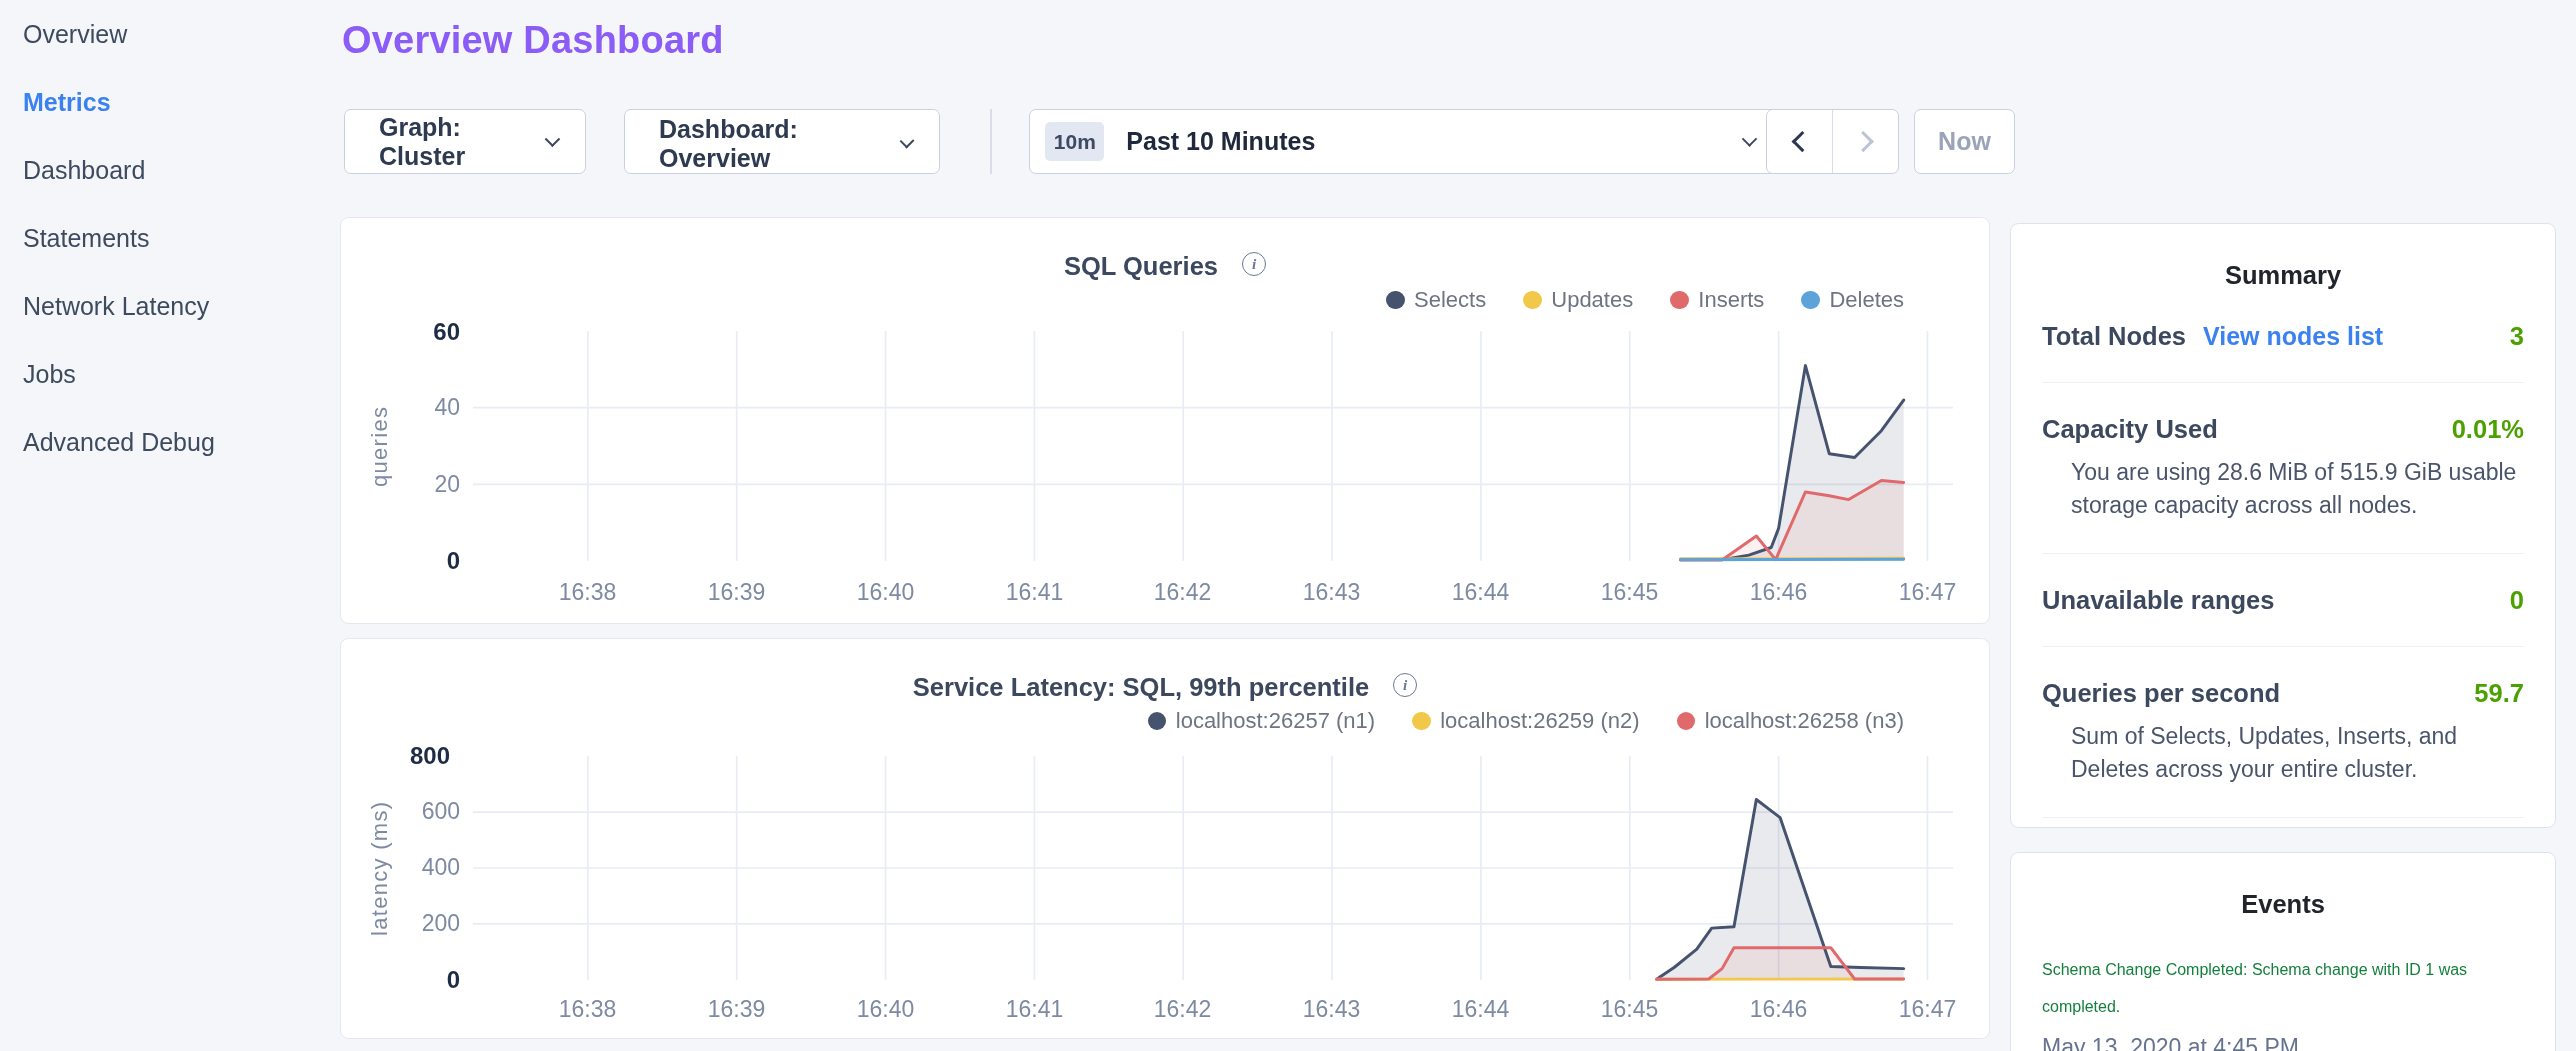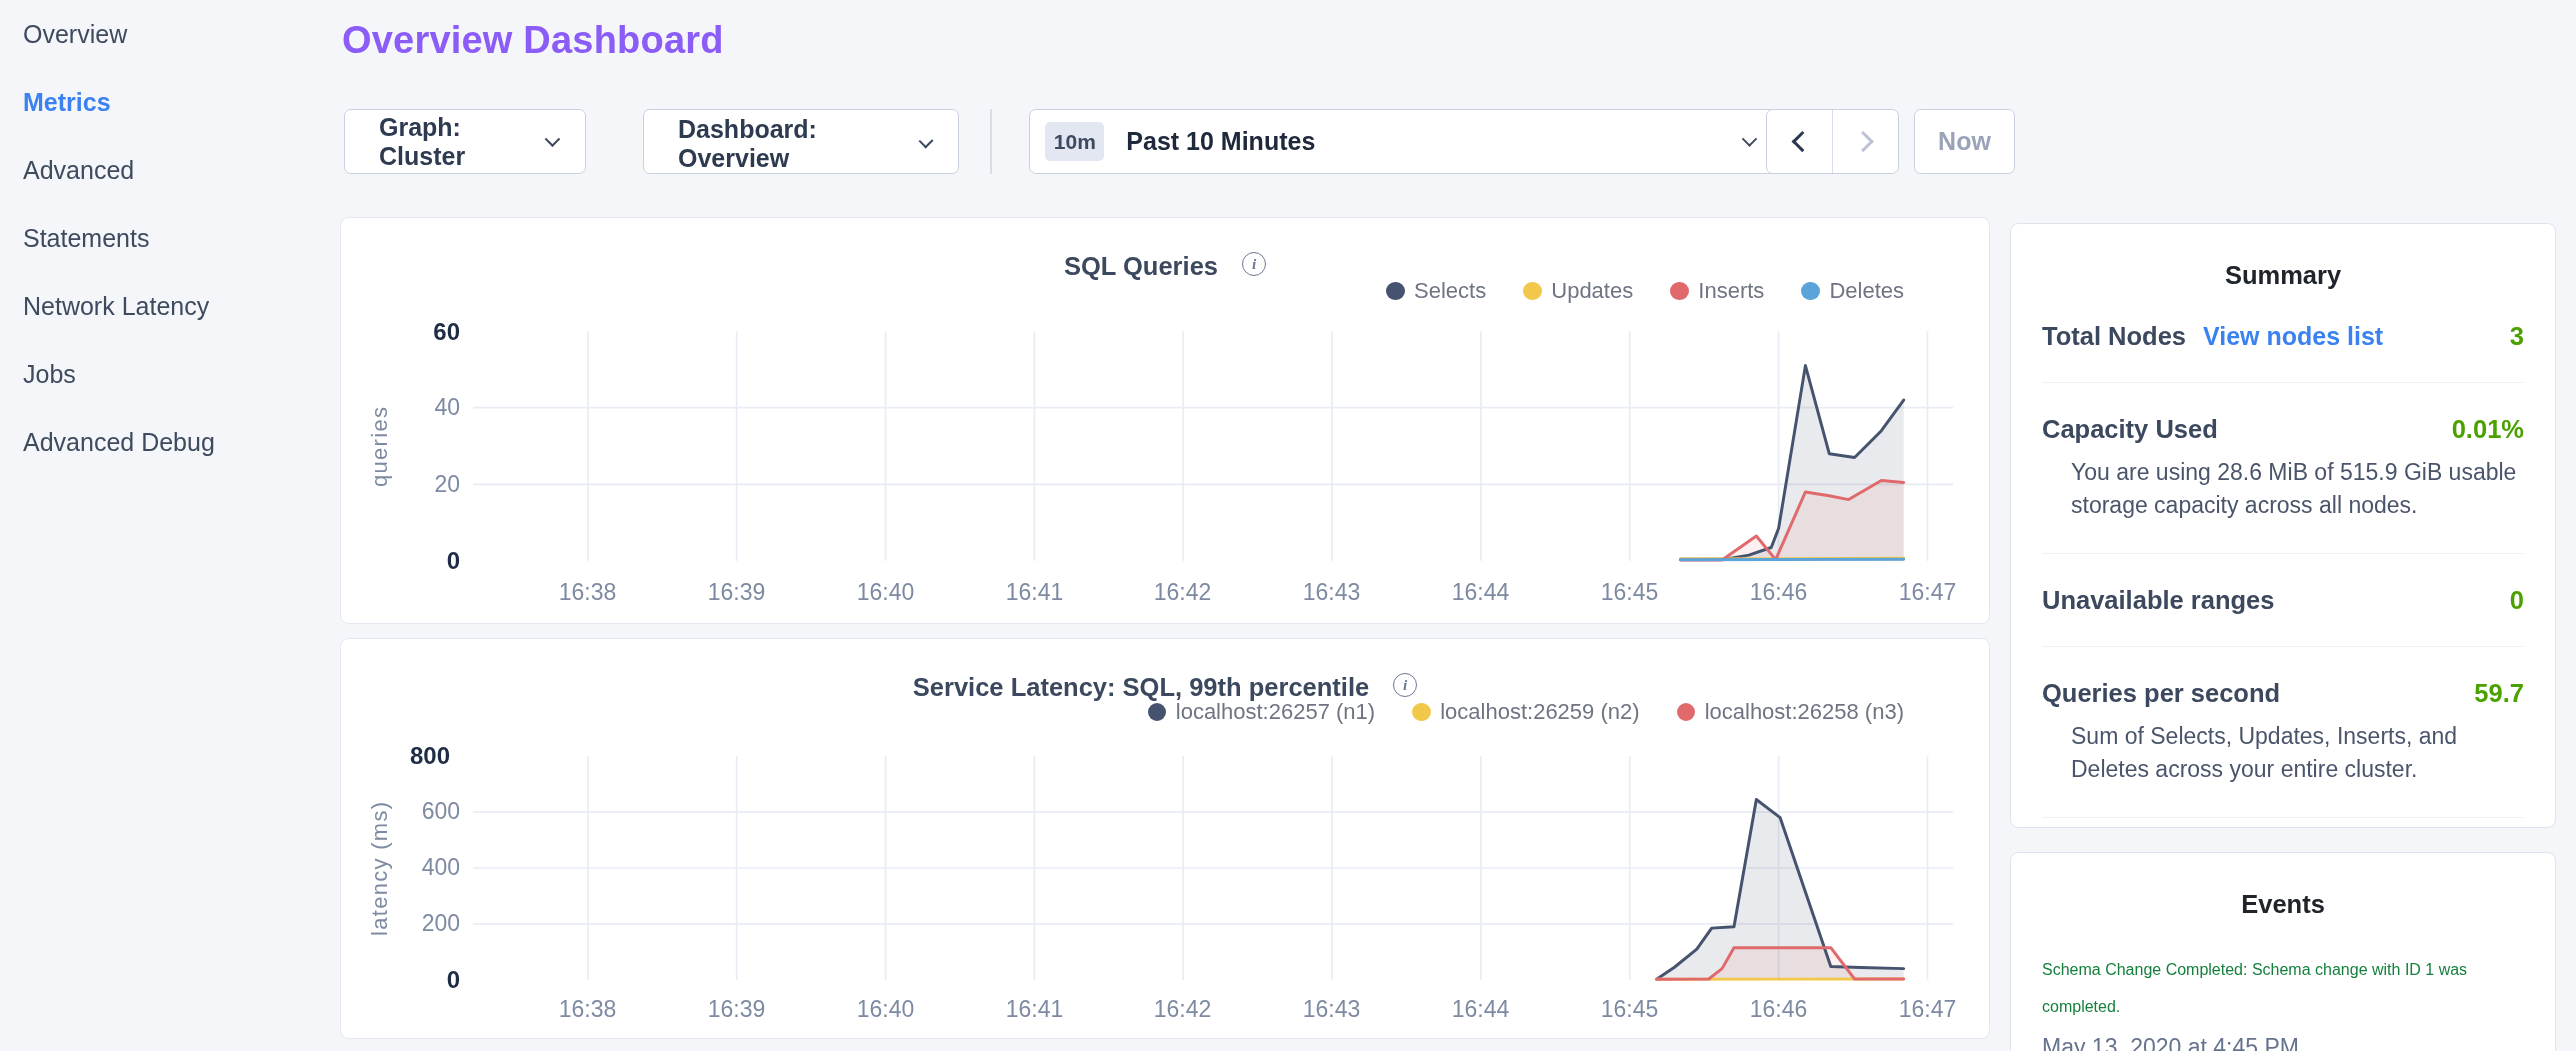"Dashboard: Overview" #dash-dd { left: 643px -> 624px }
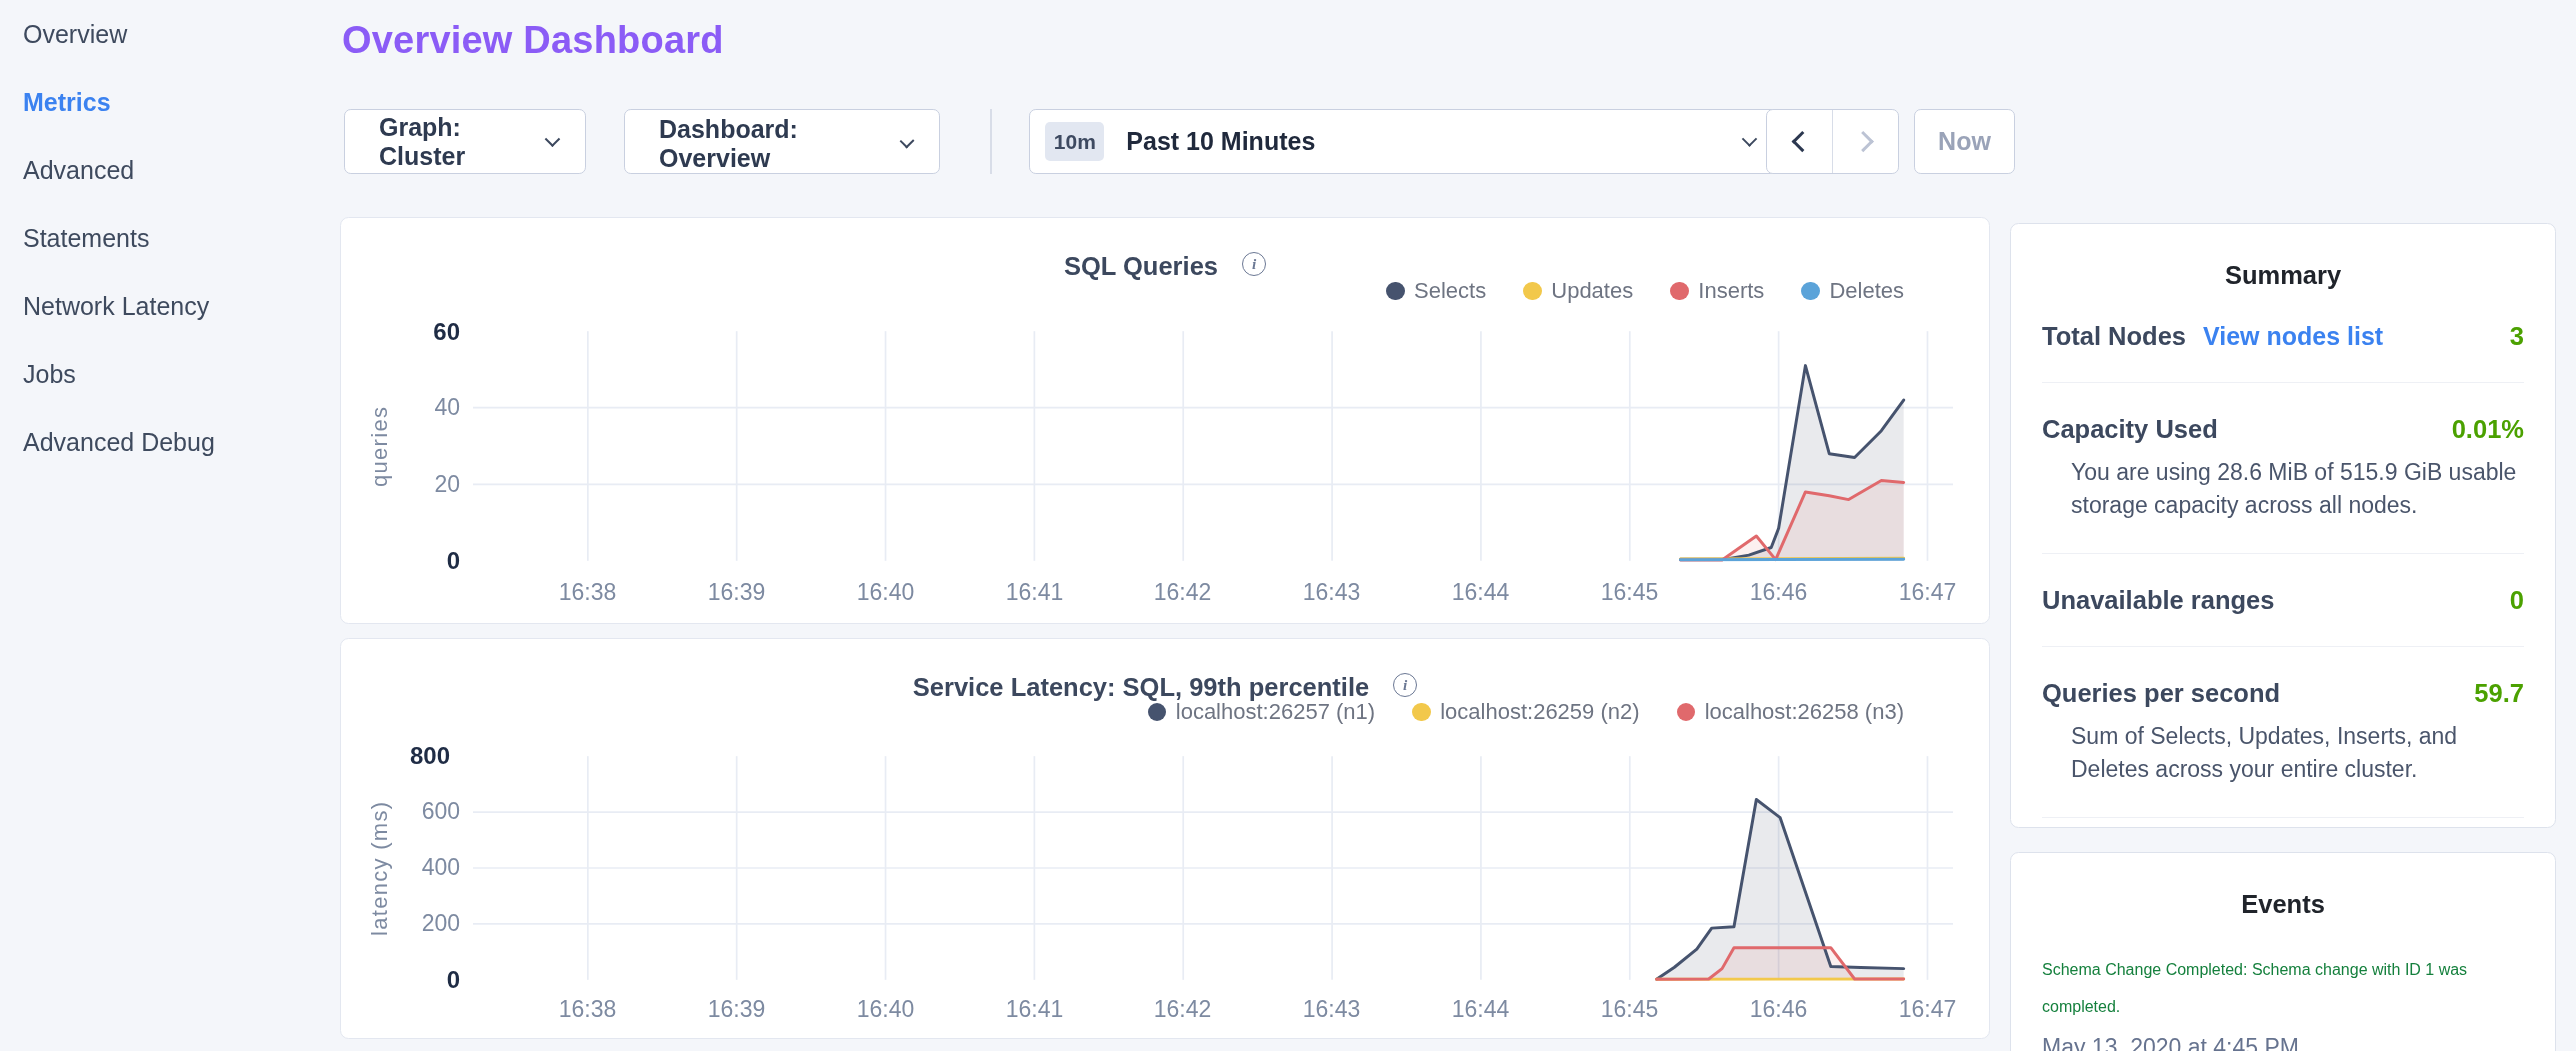"Advanced" div.side-item { text: Advanced -> Dashboard }
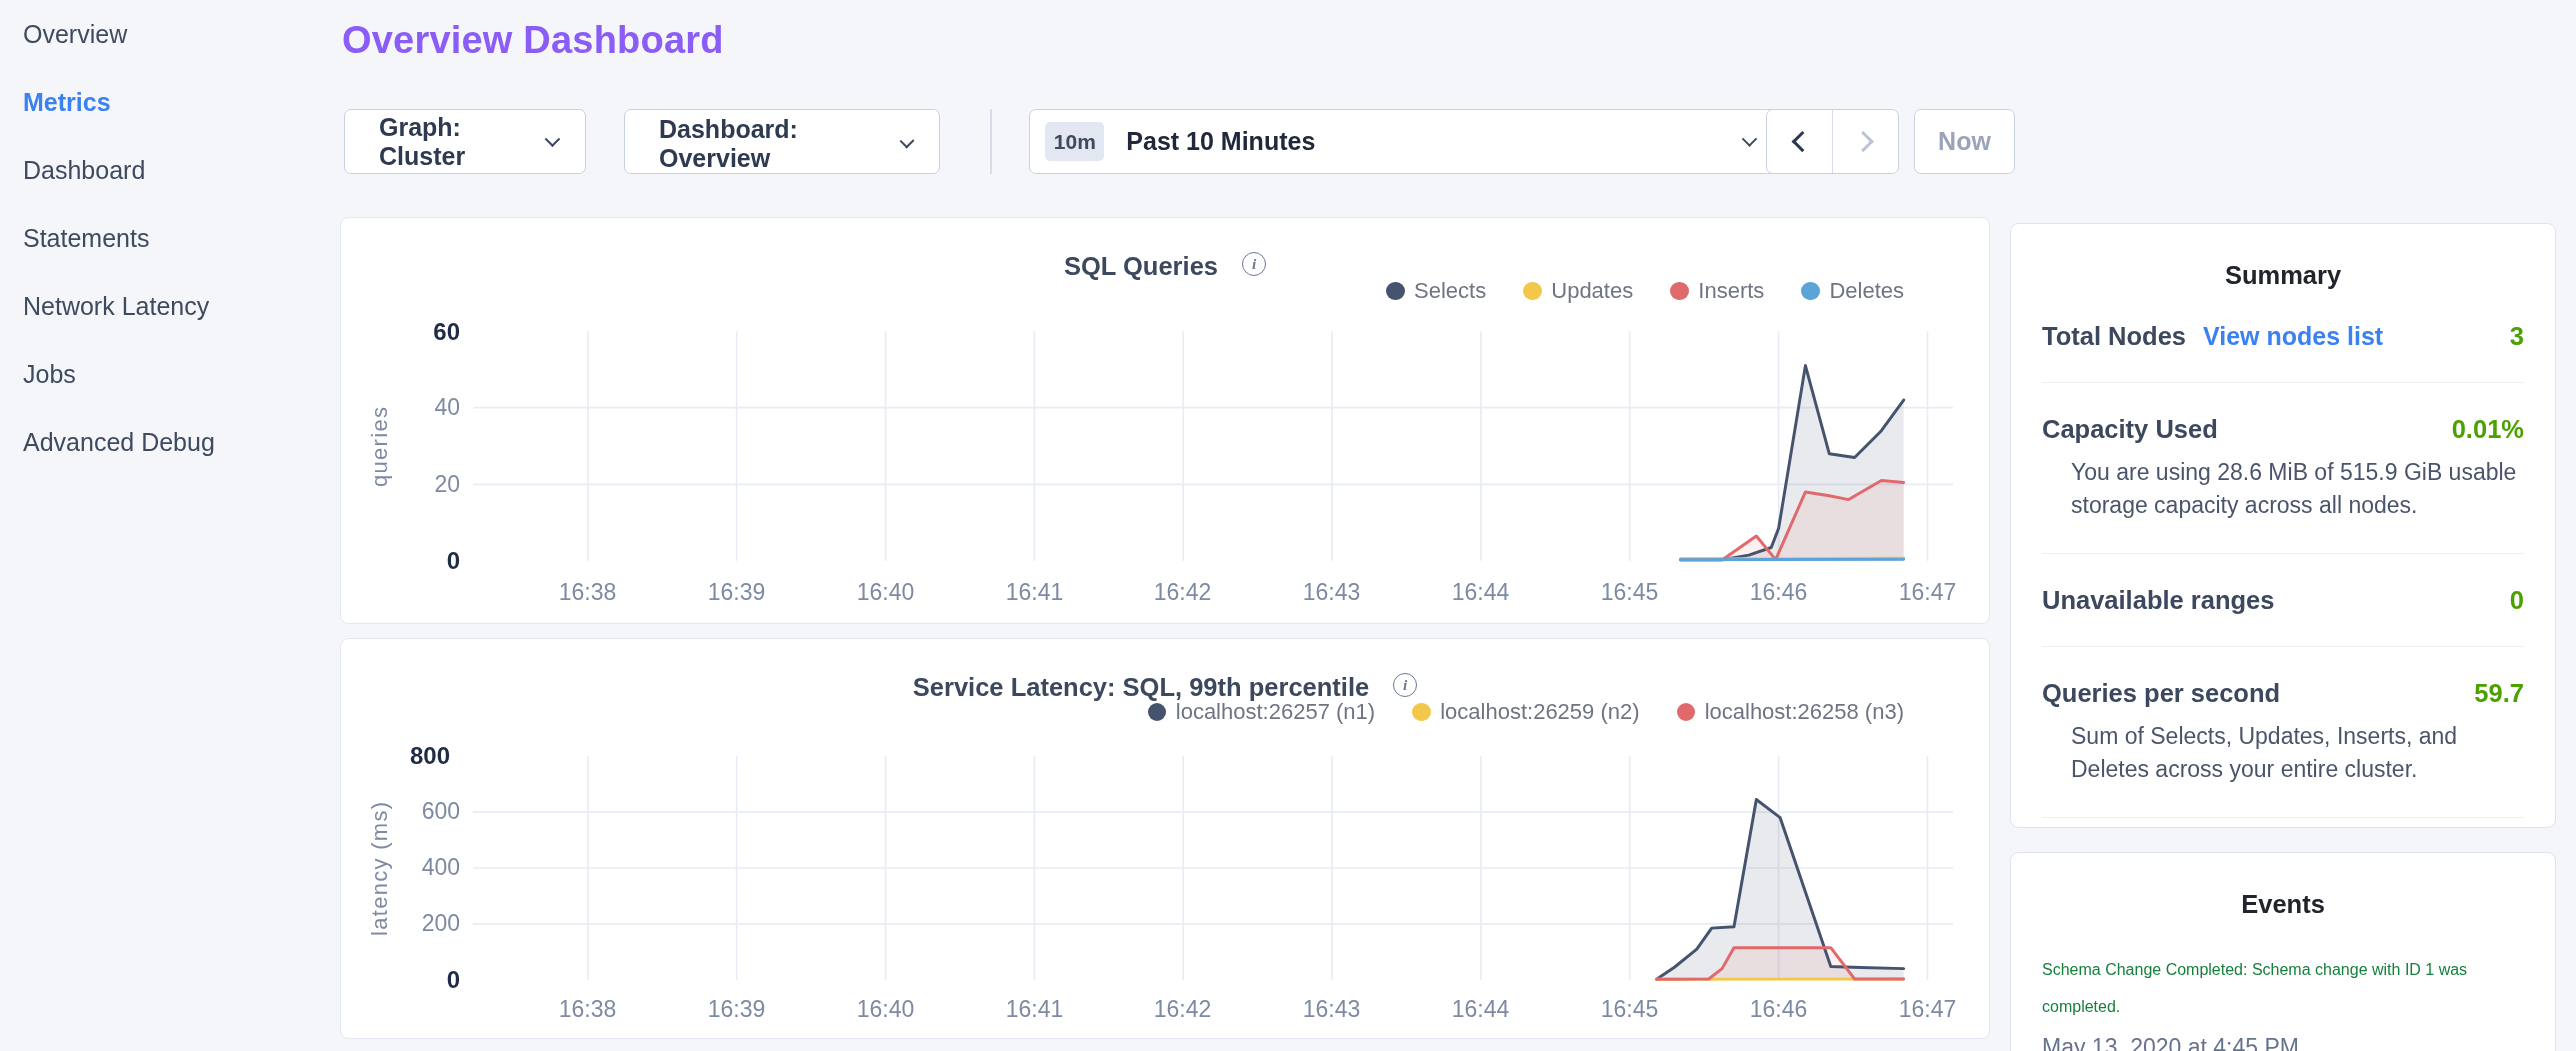"Selects" .legend { top: 60px -> 69px }
